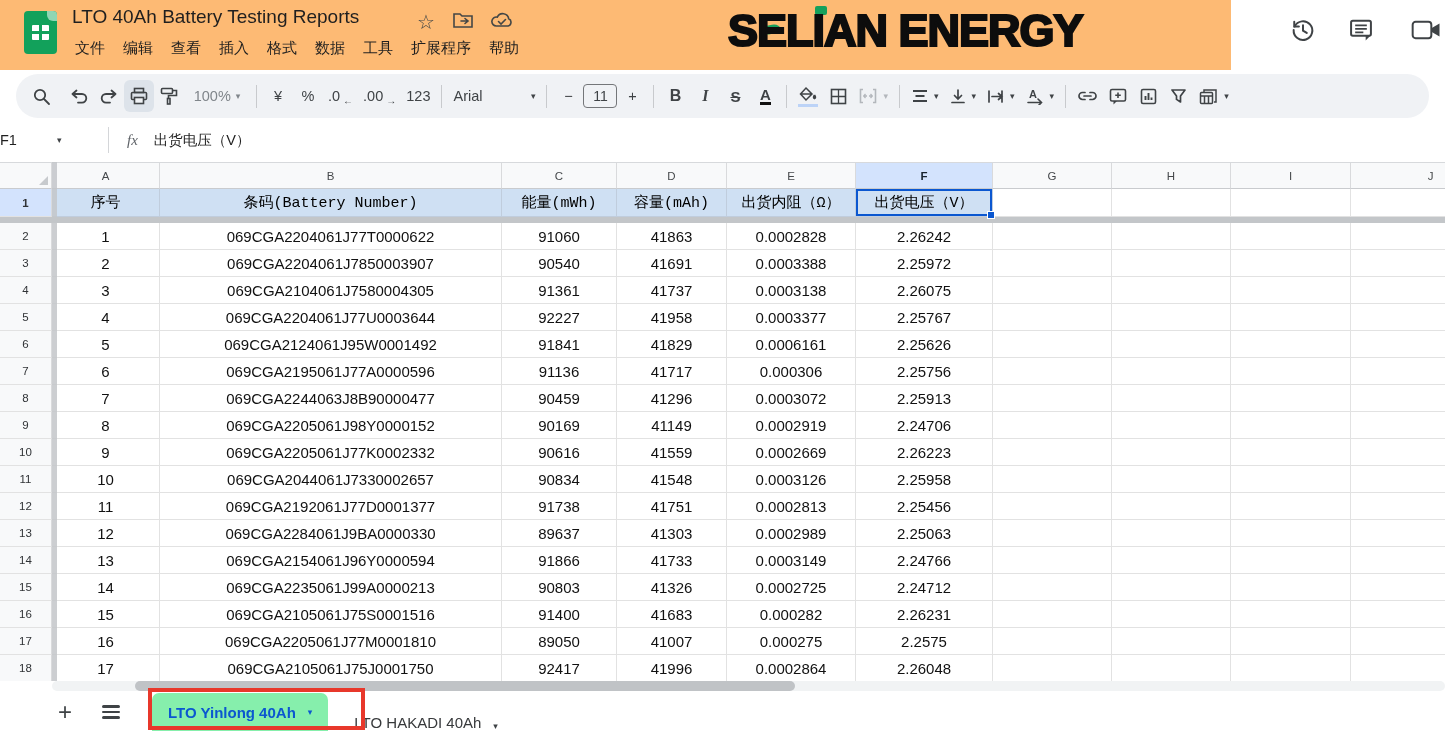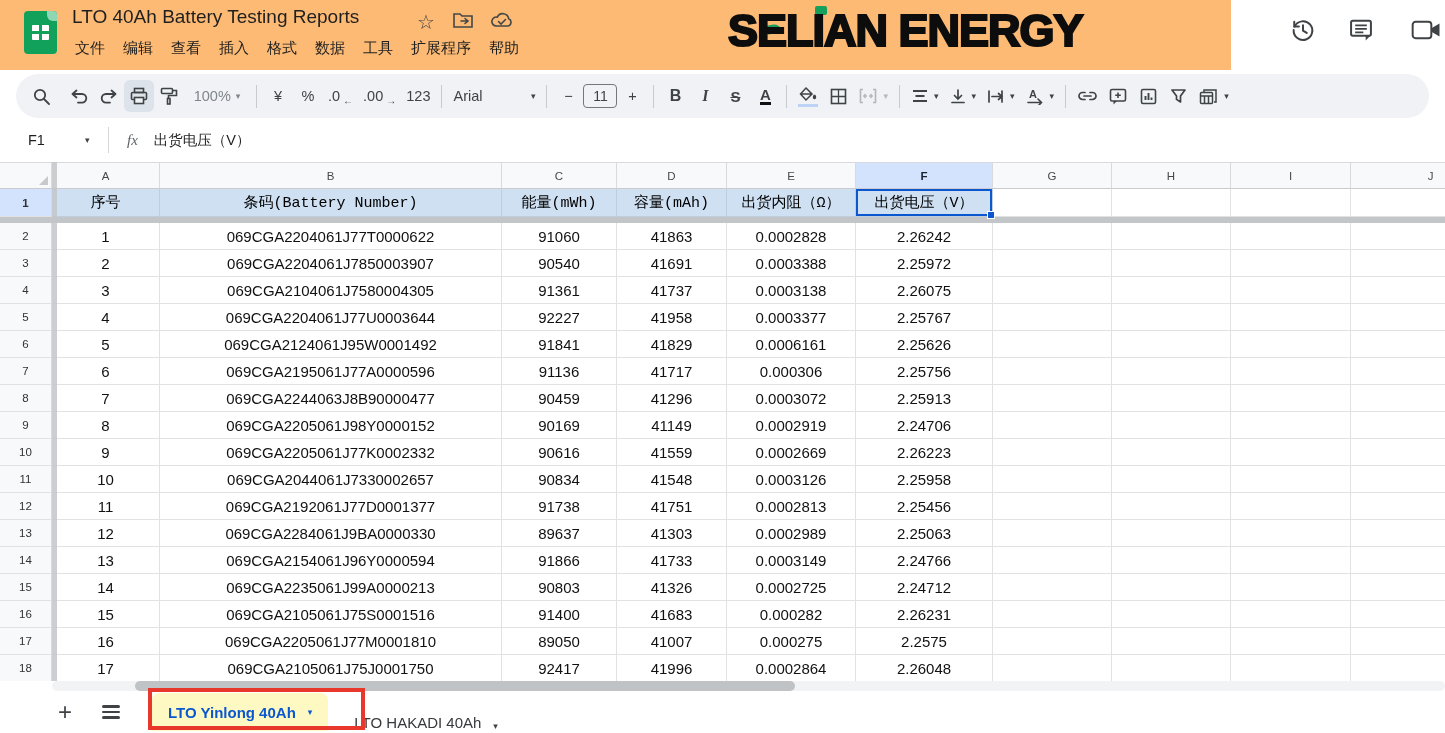"F1" #namebox { padding-left: 28px -> none }
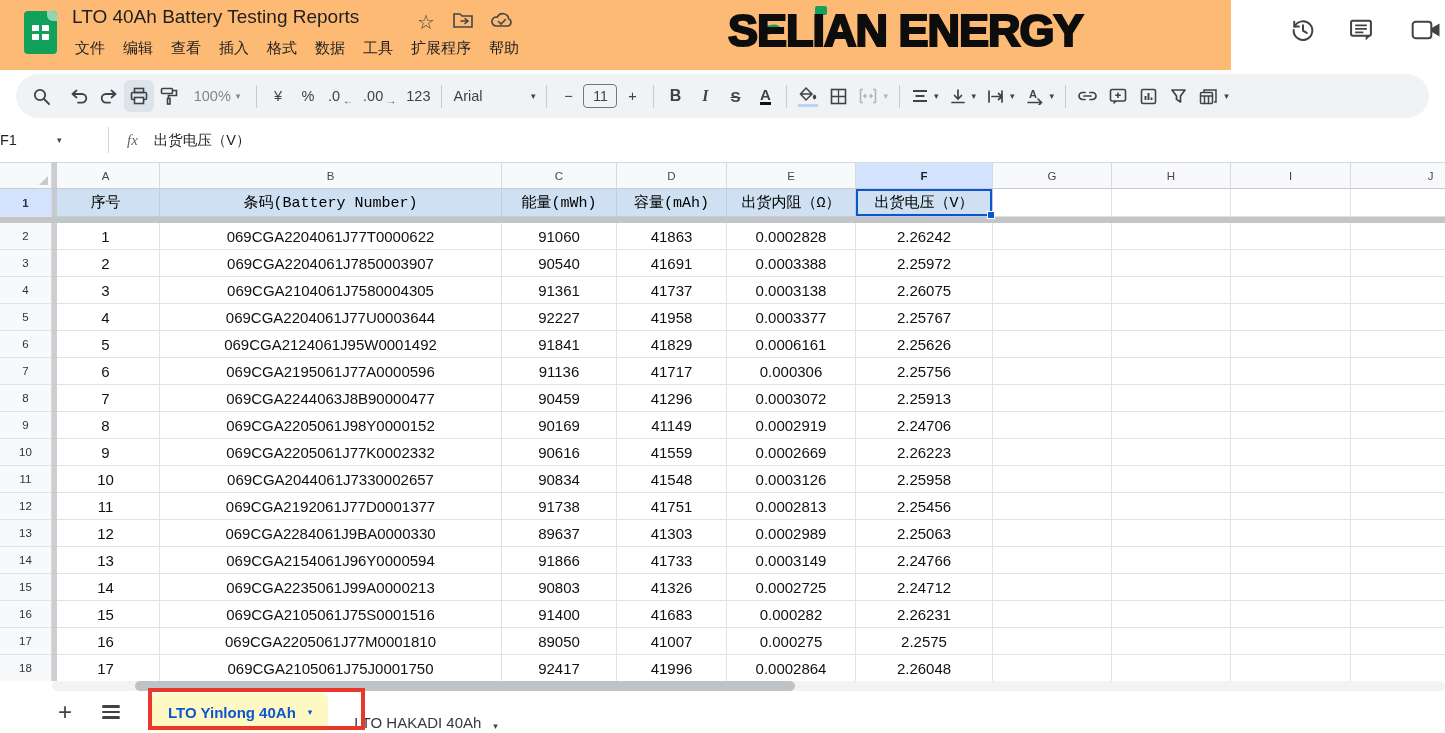"LTO Yinlong 40Ah" #tab-active { background: #fef9c3 -> #86efac }
